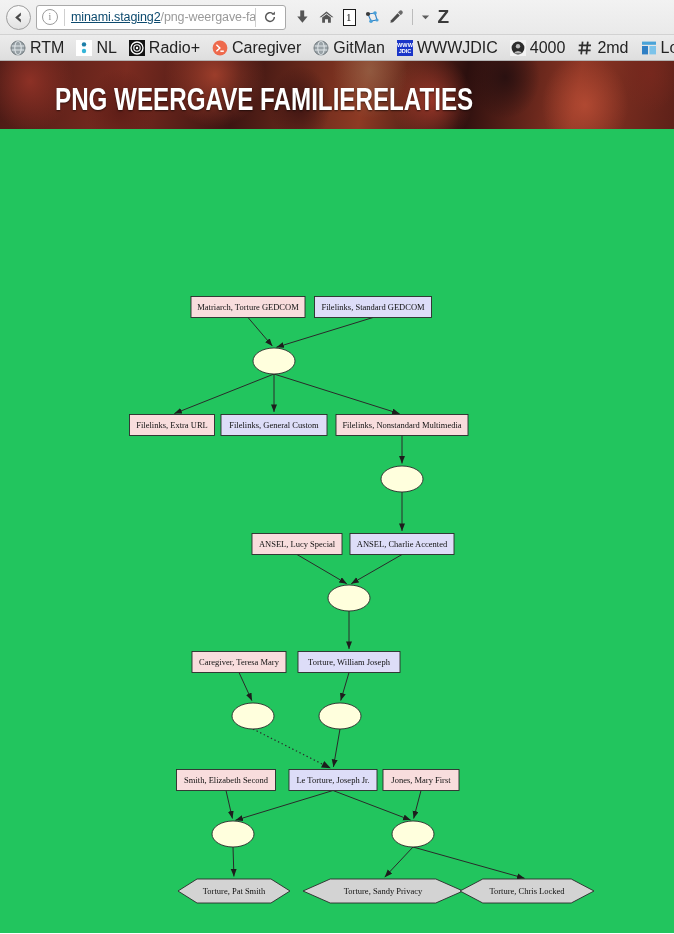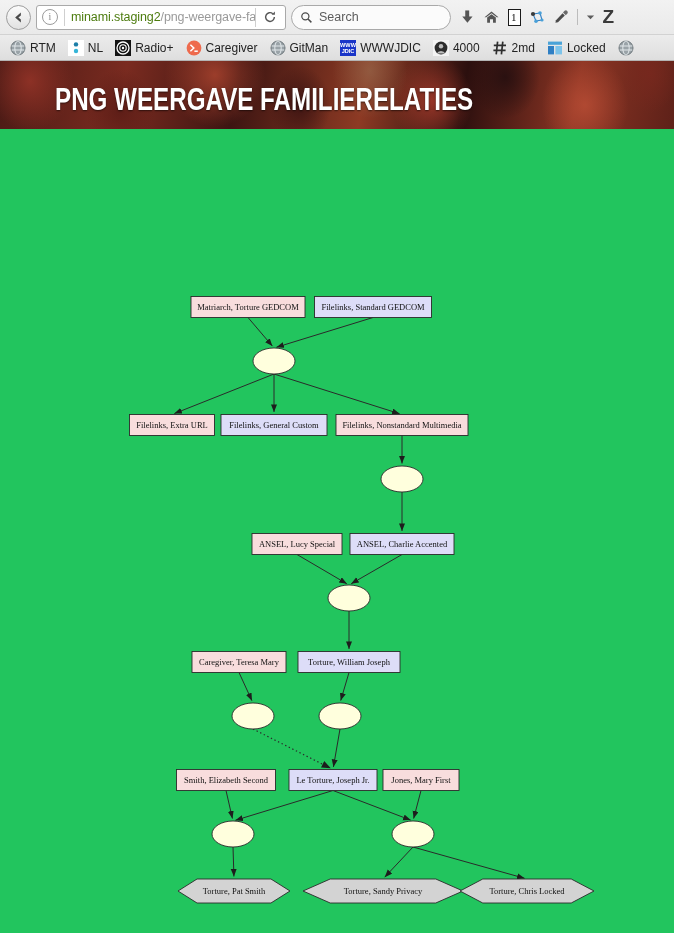"minami.staging2" .url-host { color: #4d7c0f -> #0c4a6e; text-decoration: none -> underline }
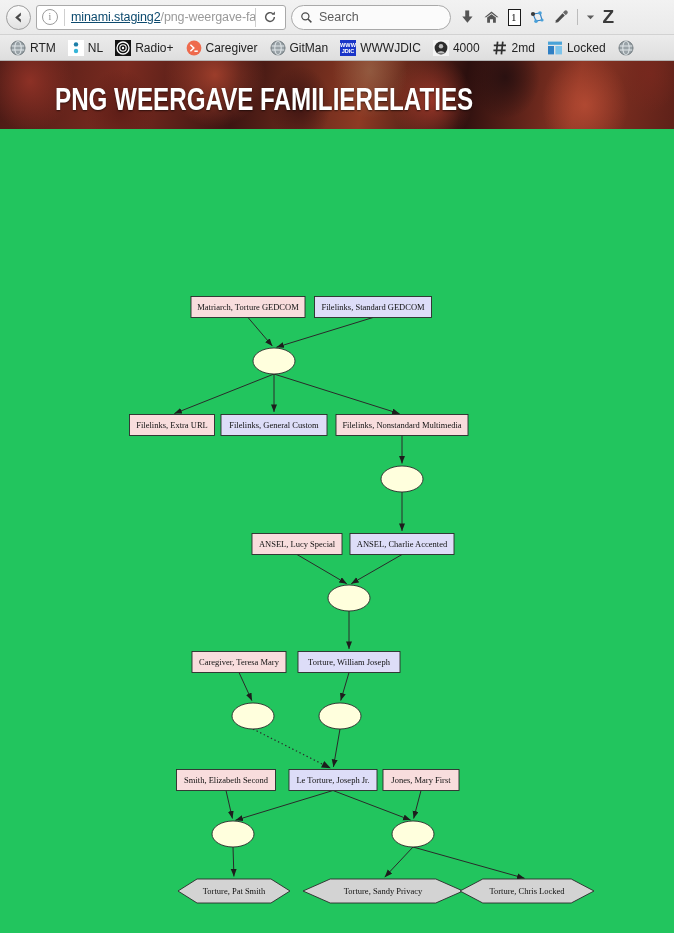"Search" div.searchbar { html: <div> <svg> <circle></circle> <line></line> </svg> <span>Search</span> </div> -> none }
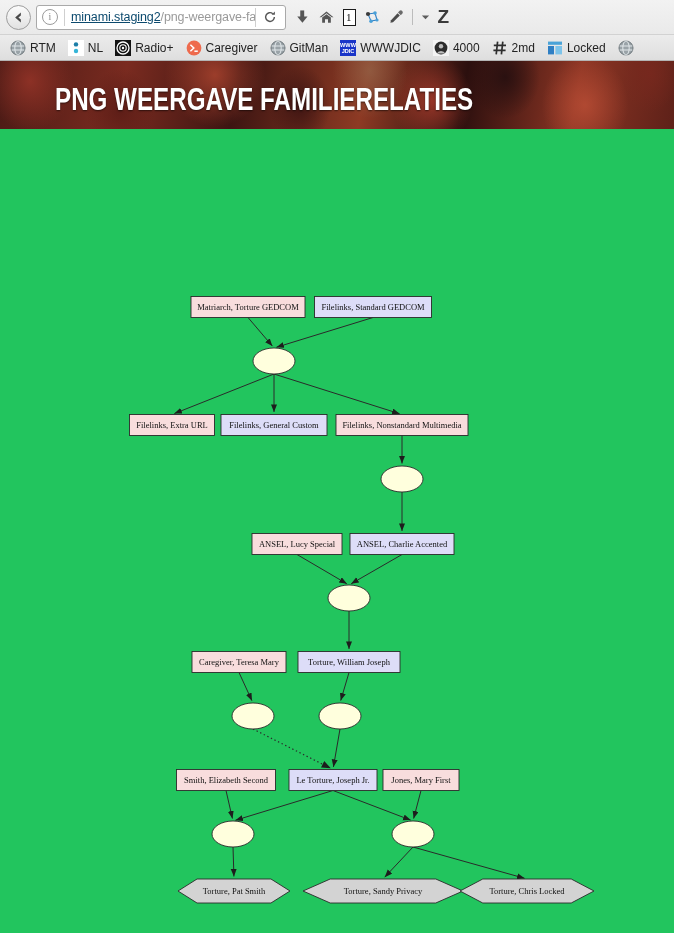"RTM" .bm-label { font-size: 12px -> 16px }
